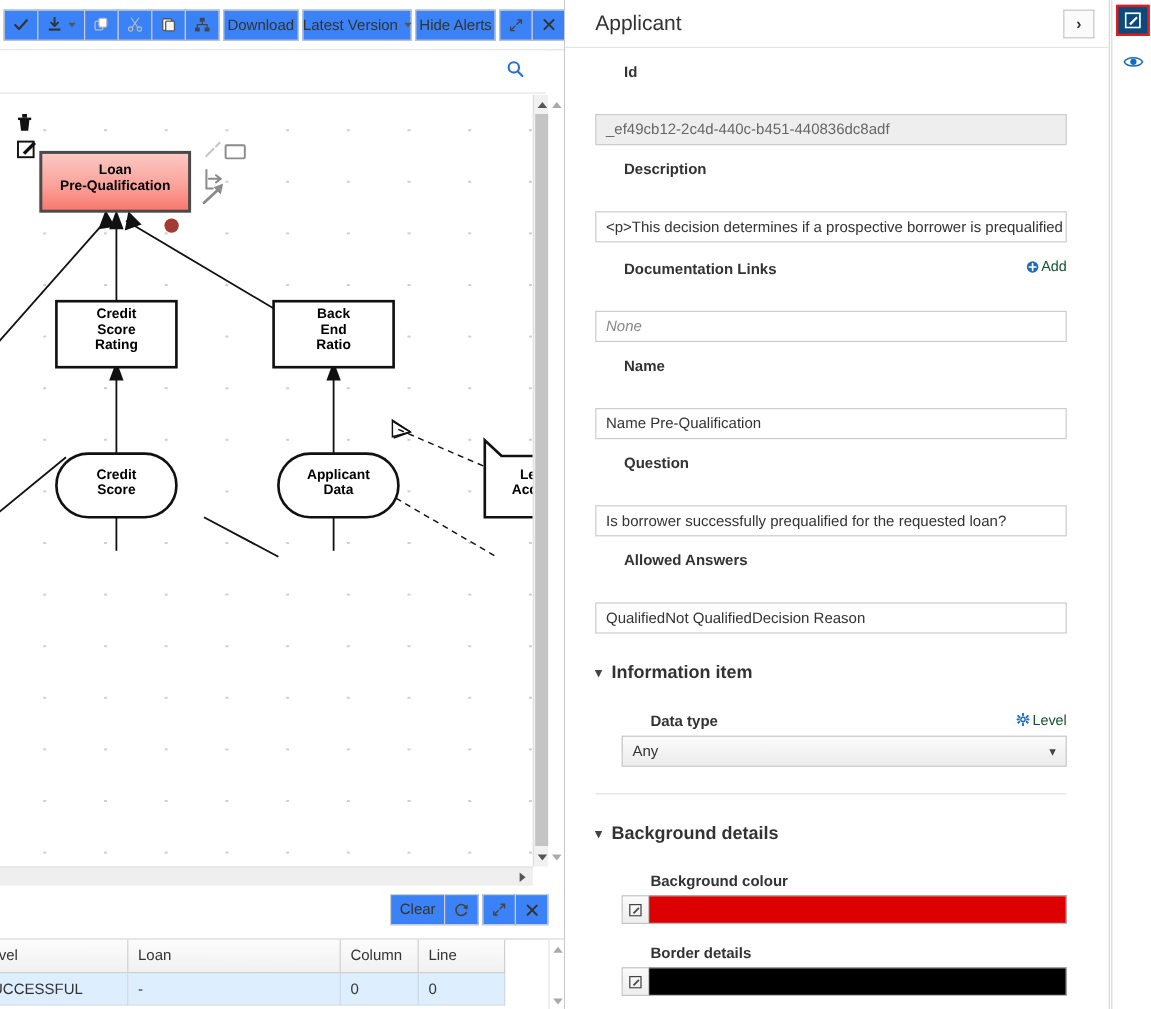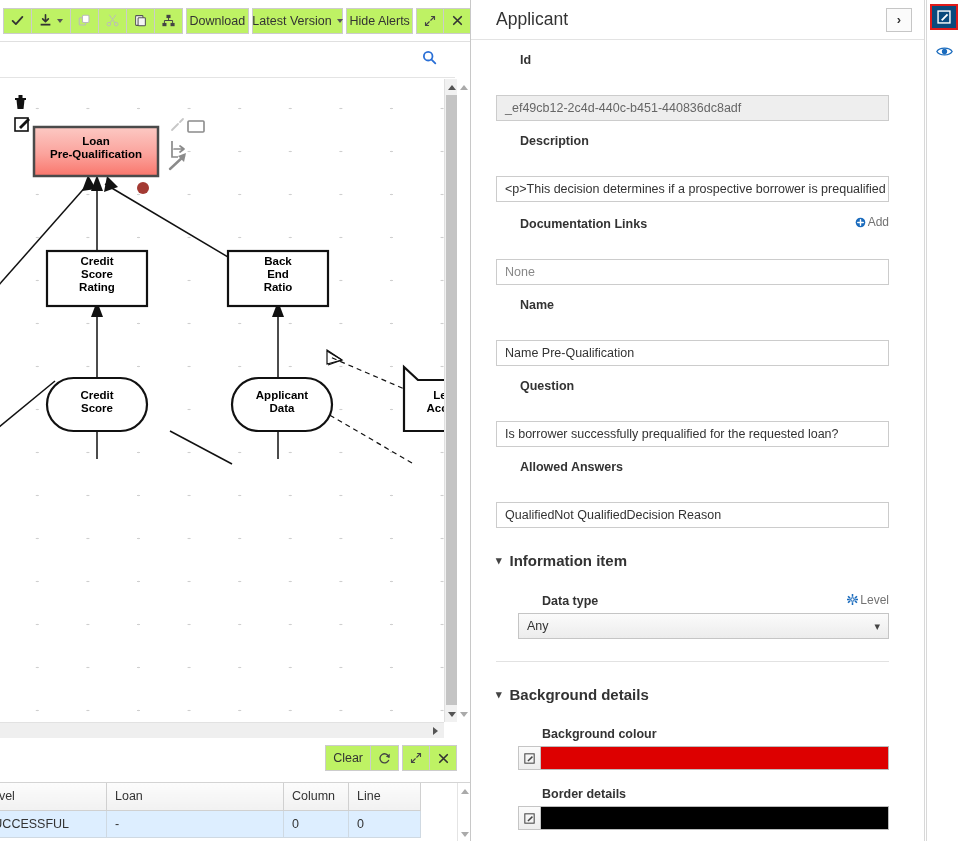"Download" .tbtn { background: #bef264 -> #3b82f6 }
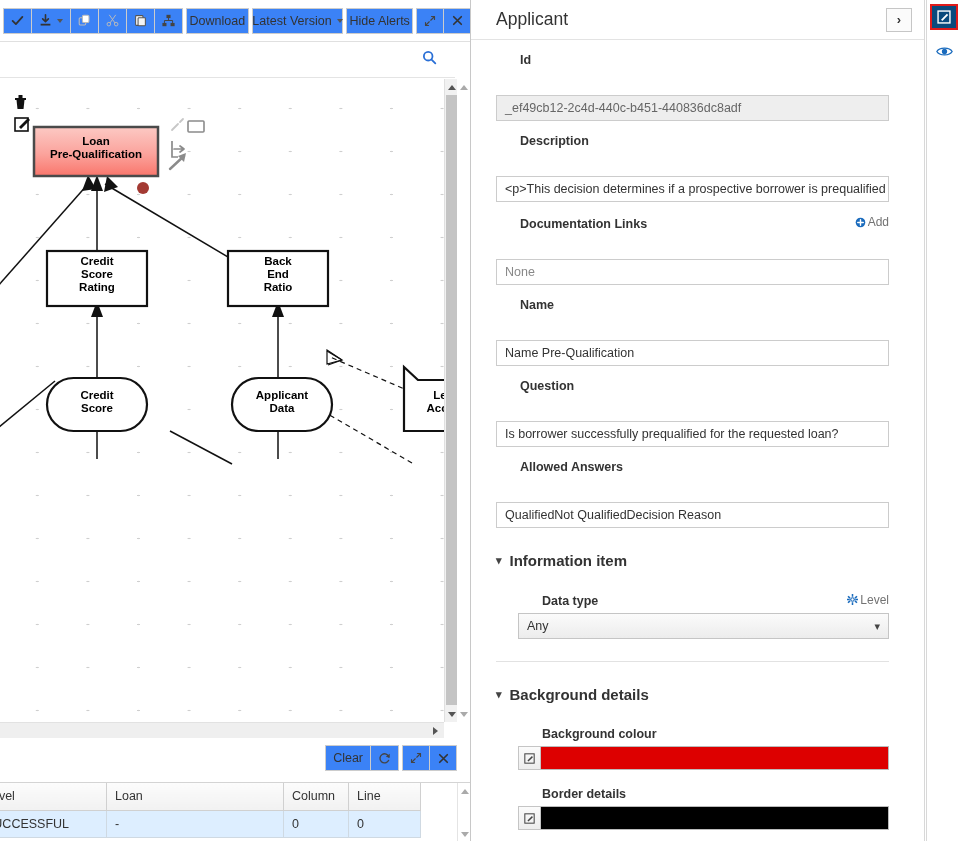"Add" .link-action { color: #737373 -> #14532d }
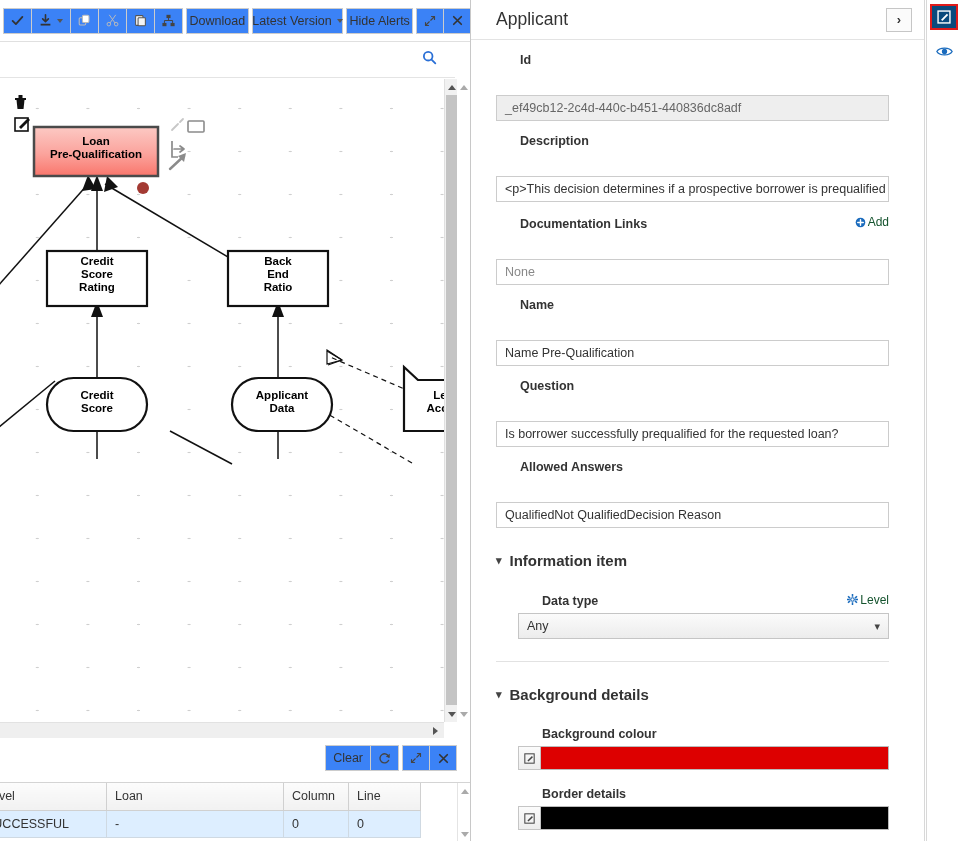"None" .inp.ph { font-style: none -> italic }
